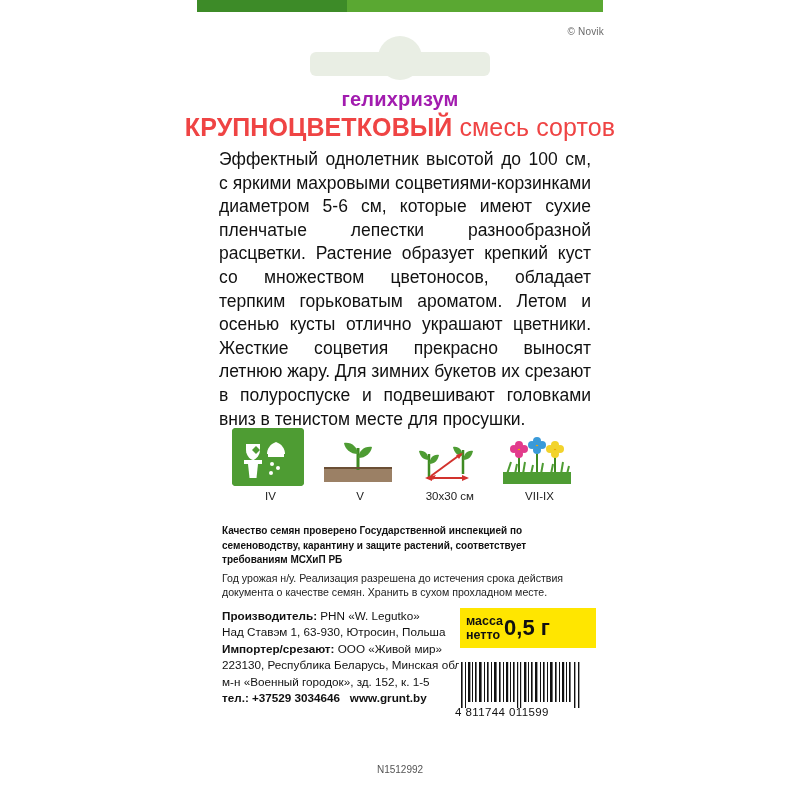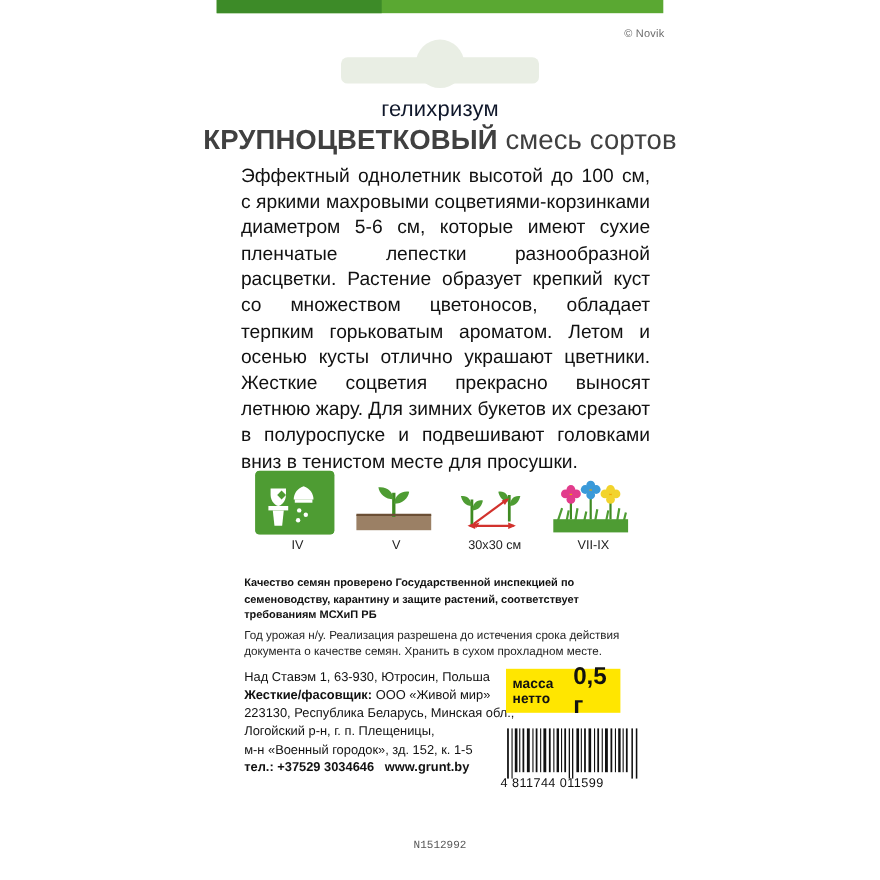"гелихризум" .title-small { color: #0f172a -> #a21caf; font-weight: normal -> bold }
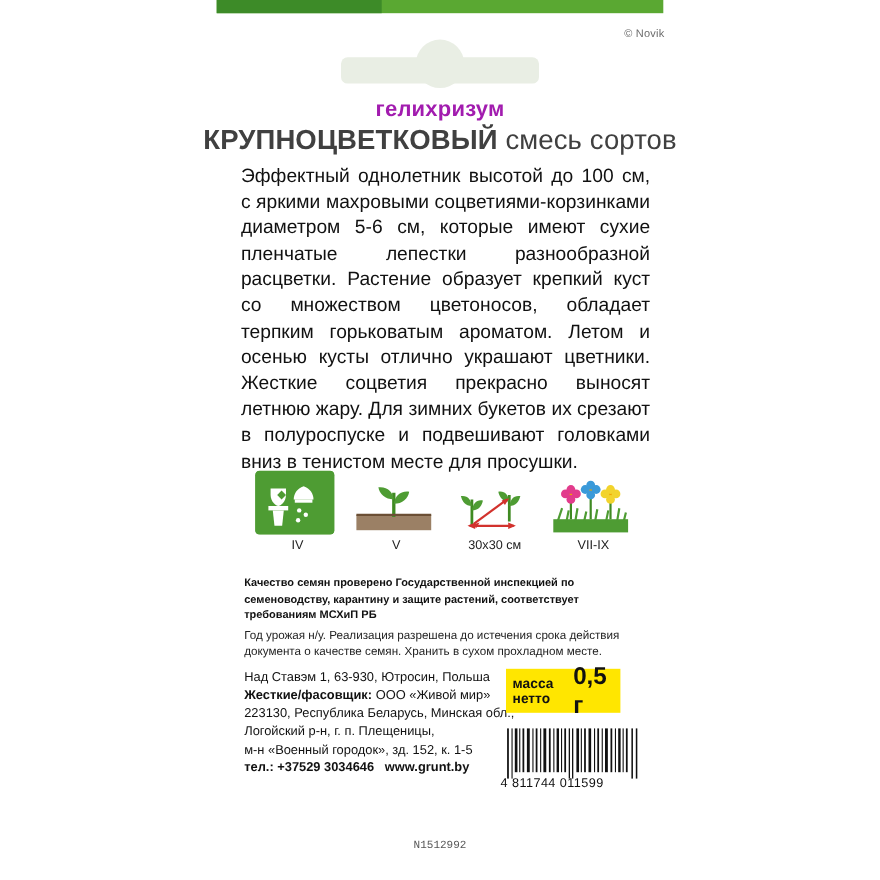"КРУПНОЦВЕТКОВЫЙ смесь сортов" .title-main { color: #404040 -> #ef4444 }
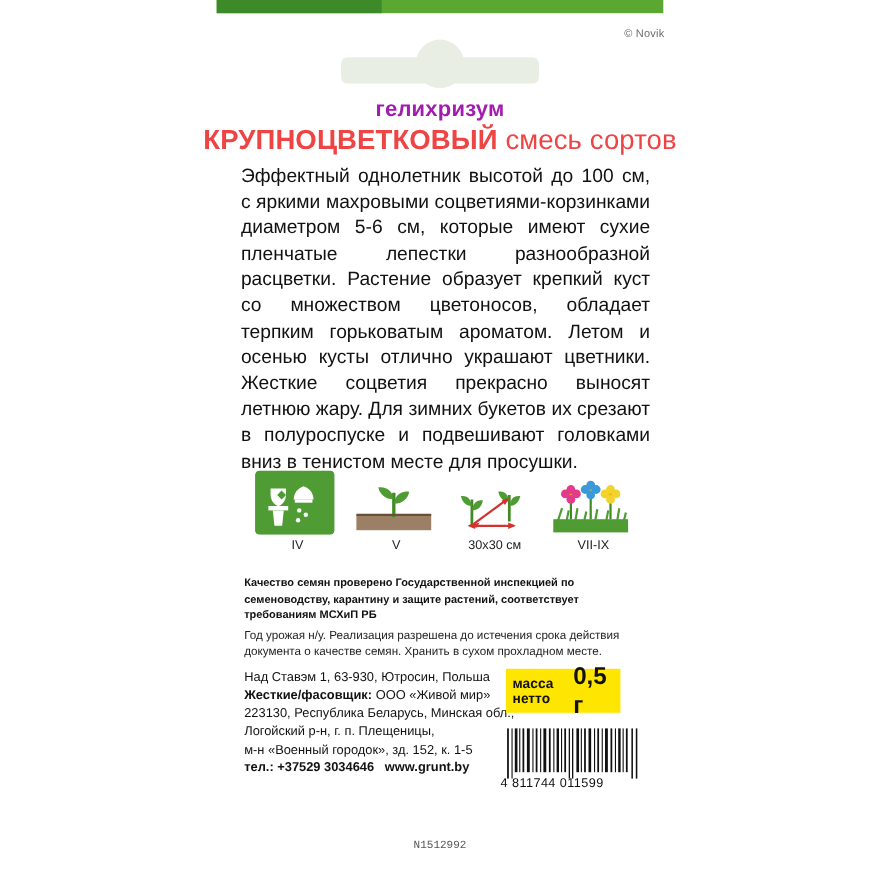"Производитель: PHN «W. Legutko»" div { html: none -> <div> <b>Производитель:</b> <span>PHN «W. Legutko»</span> </div> }
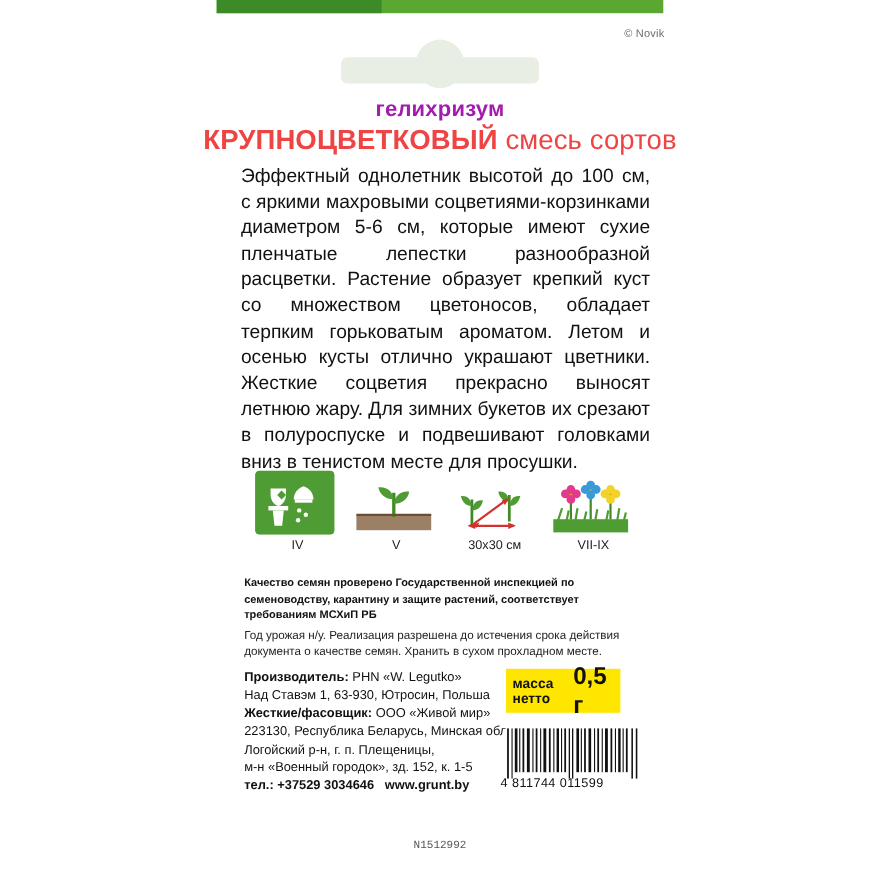"масса" .mass { width: 104px -> 136px }
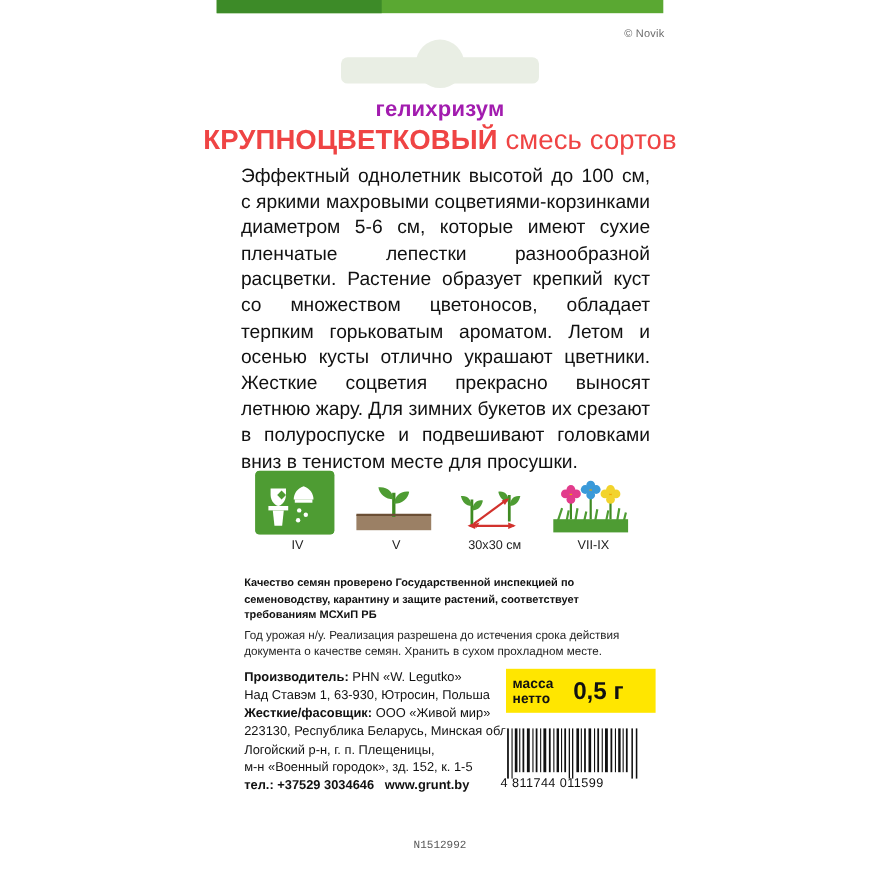"0,5 г" .mass-value { margin-left: 18px -> 1px }
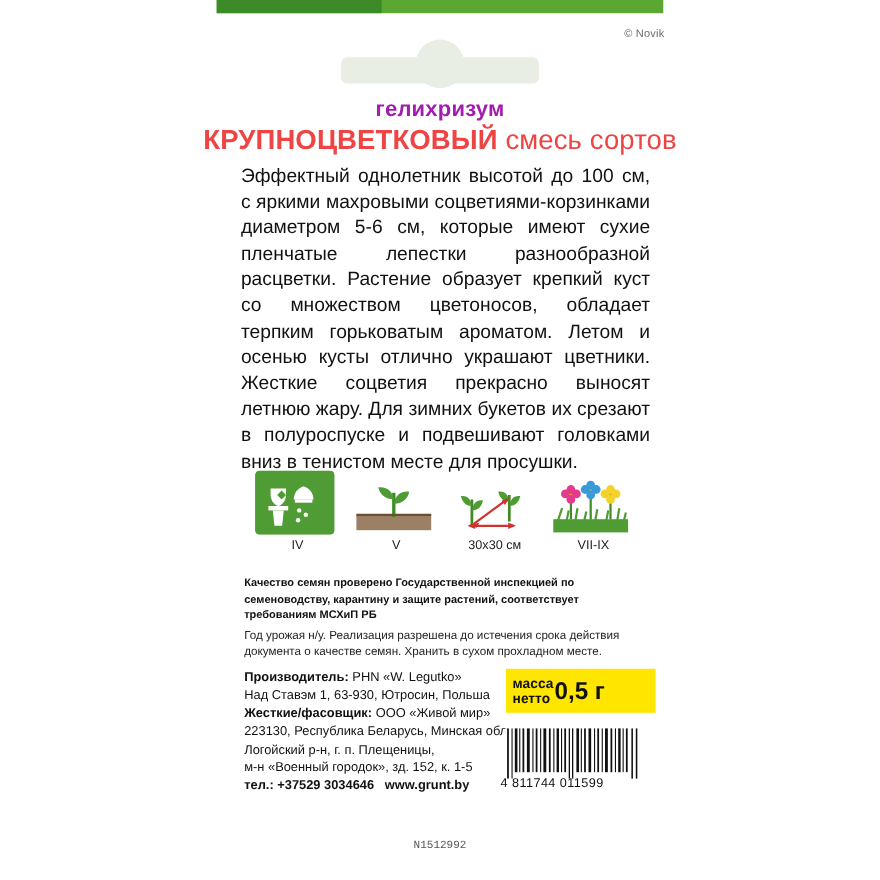"Жесткие/фасовщик:" b { text: Жесткие/фасовщик -> Импортер/срезают }
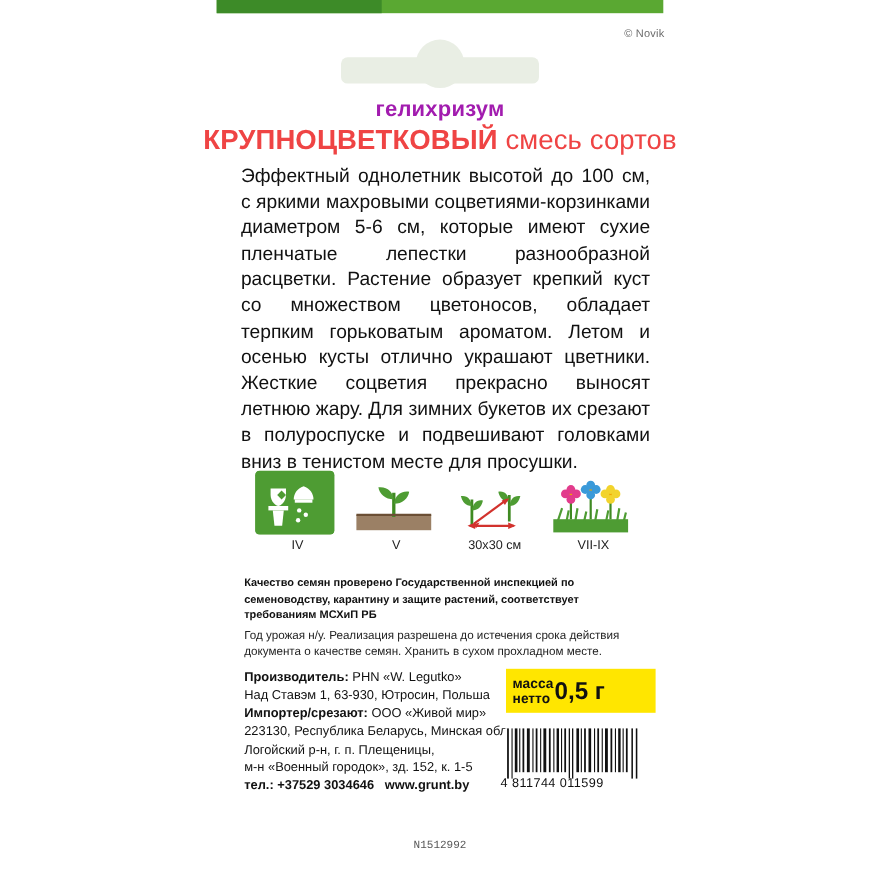"Логойский р-н, г. п. Плещеницы," div { html: <div>Логойский р-н, г. п. Плещеницы,</div> -> none }
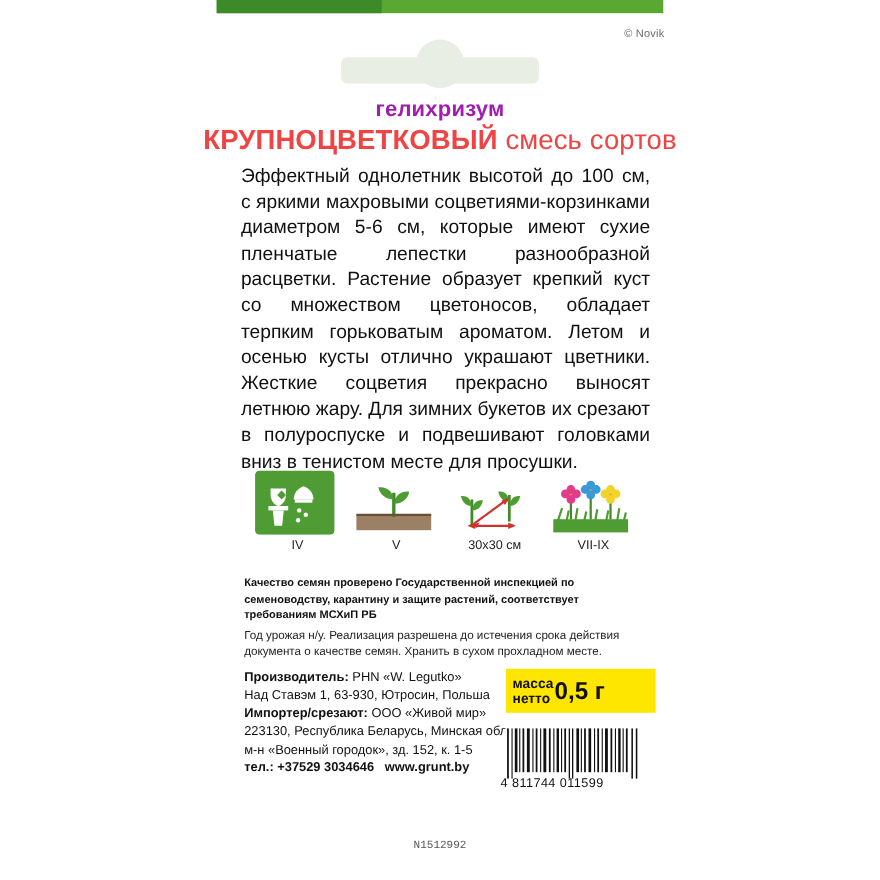"N1512992" .serial { font-family: Liberation Mono, monospace -> none }
